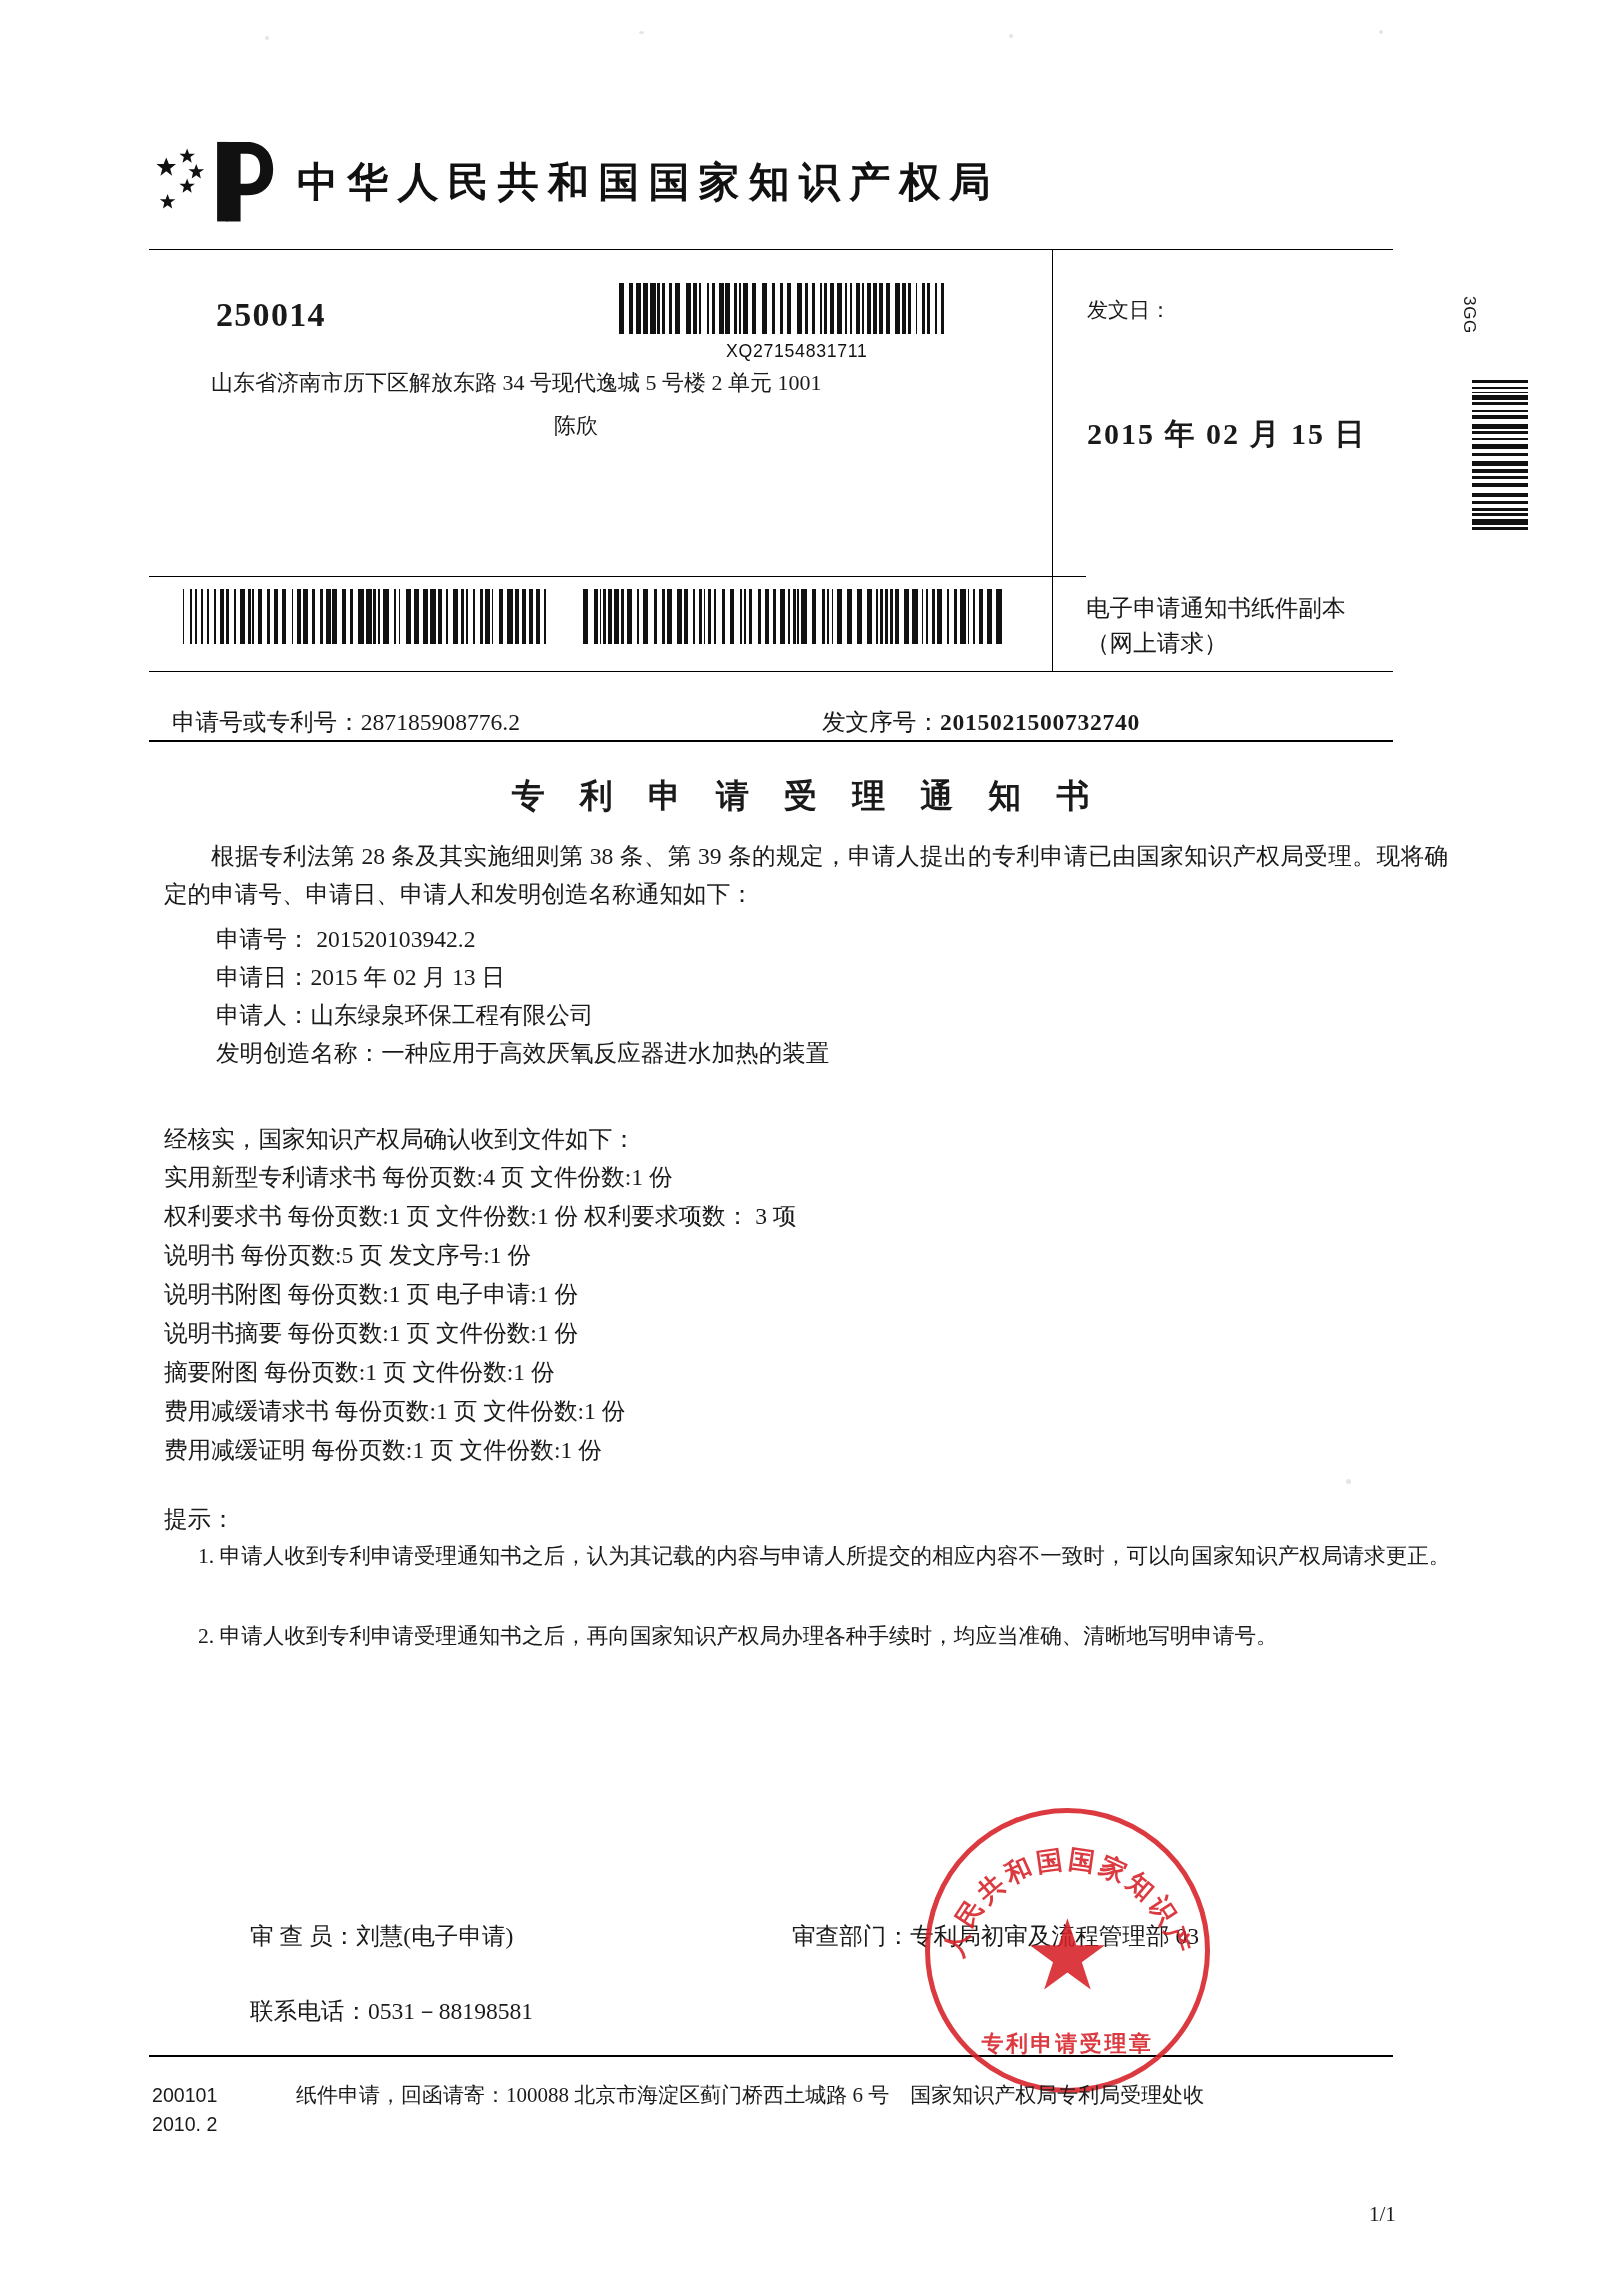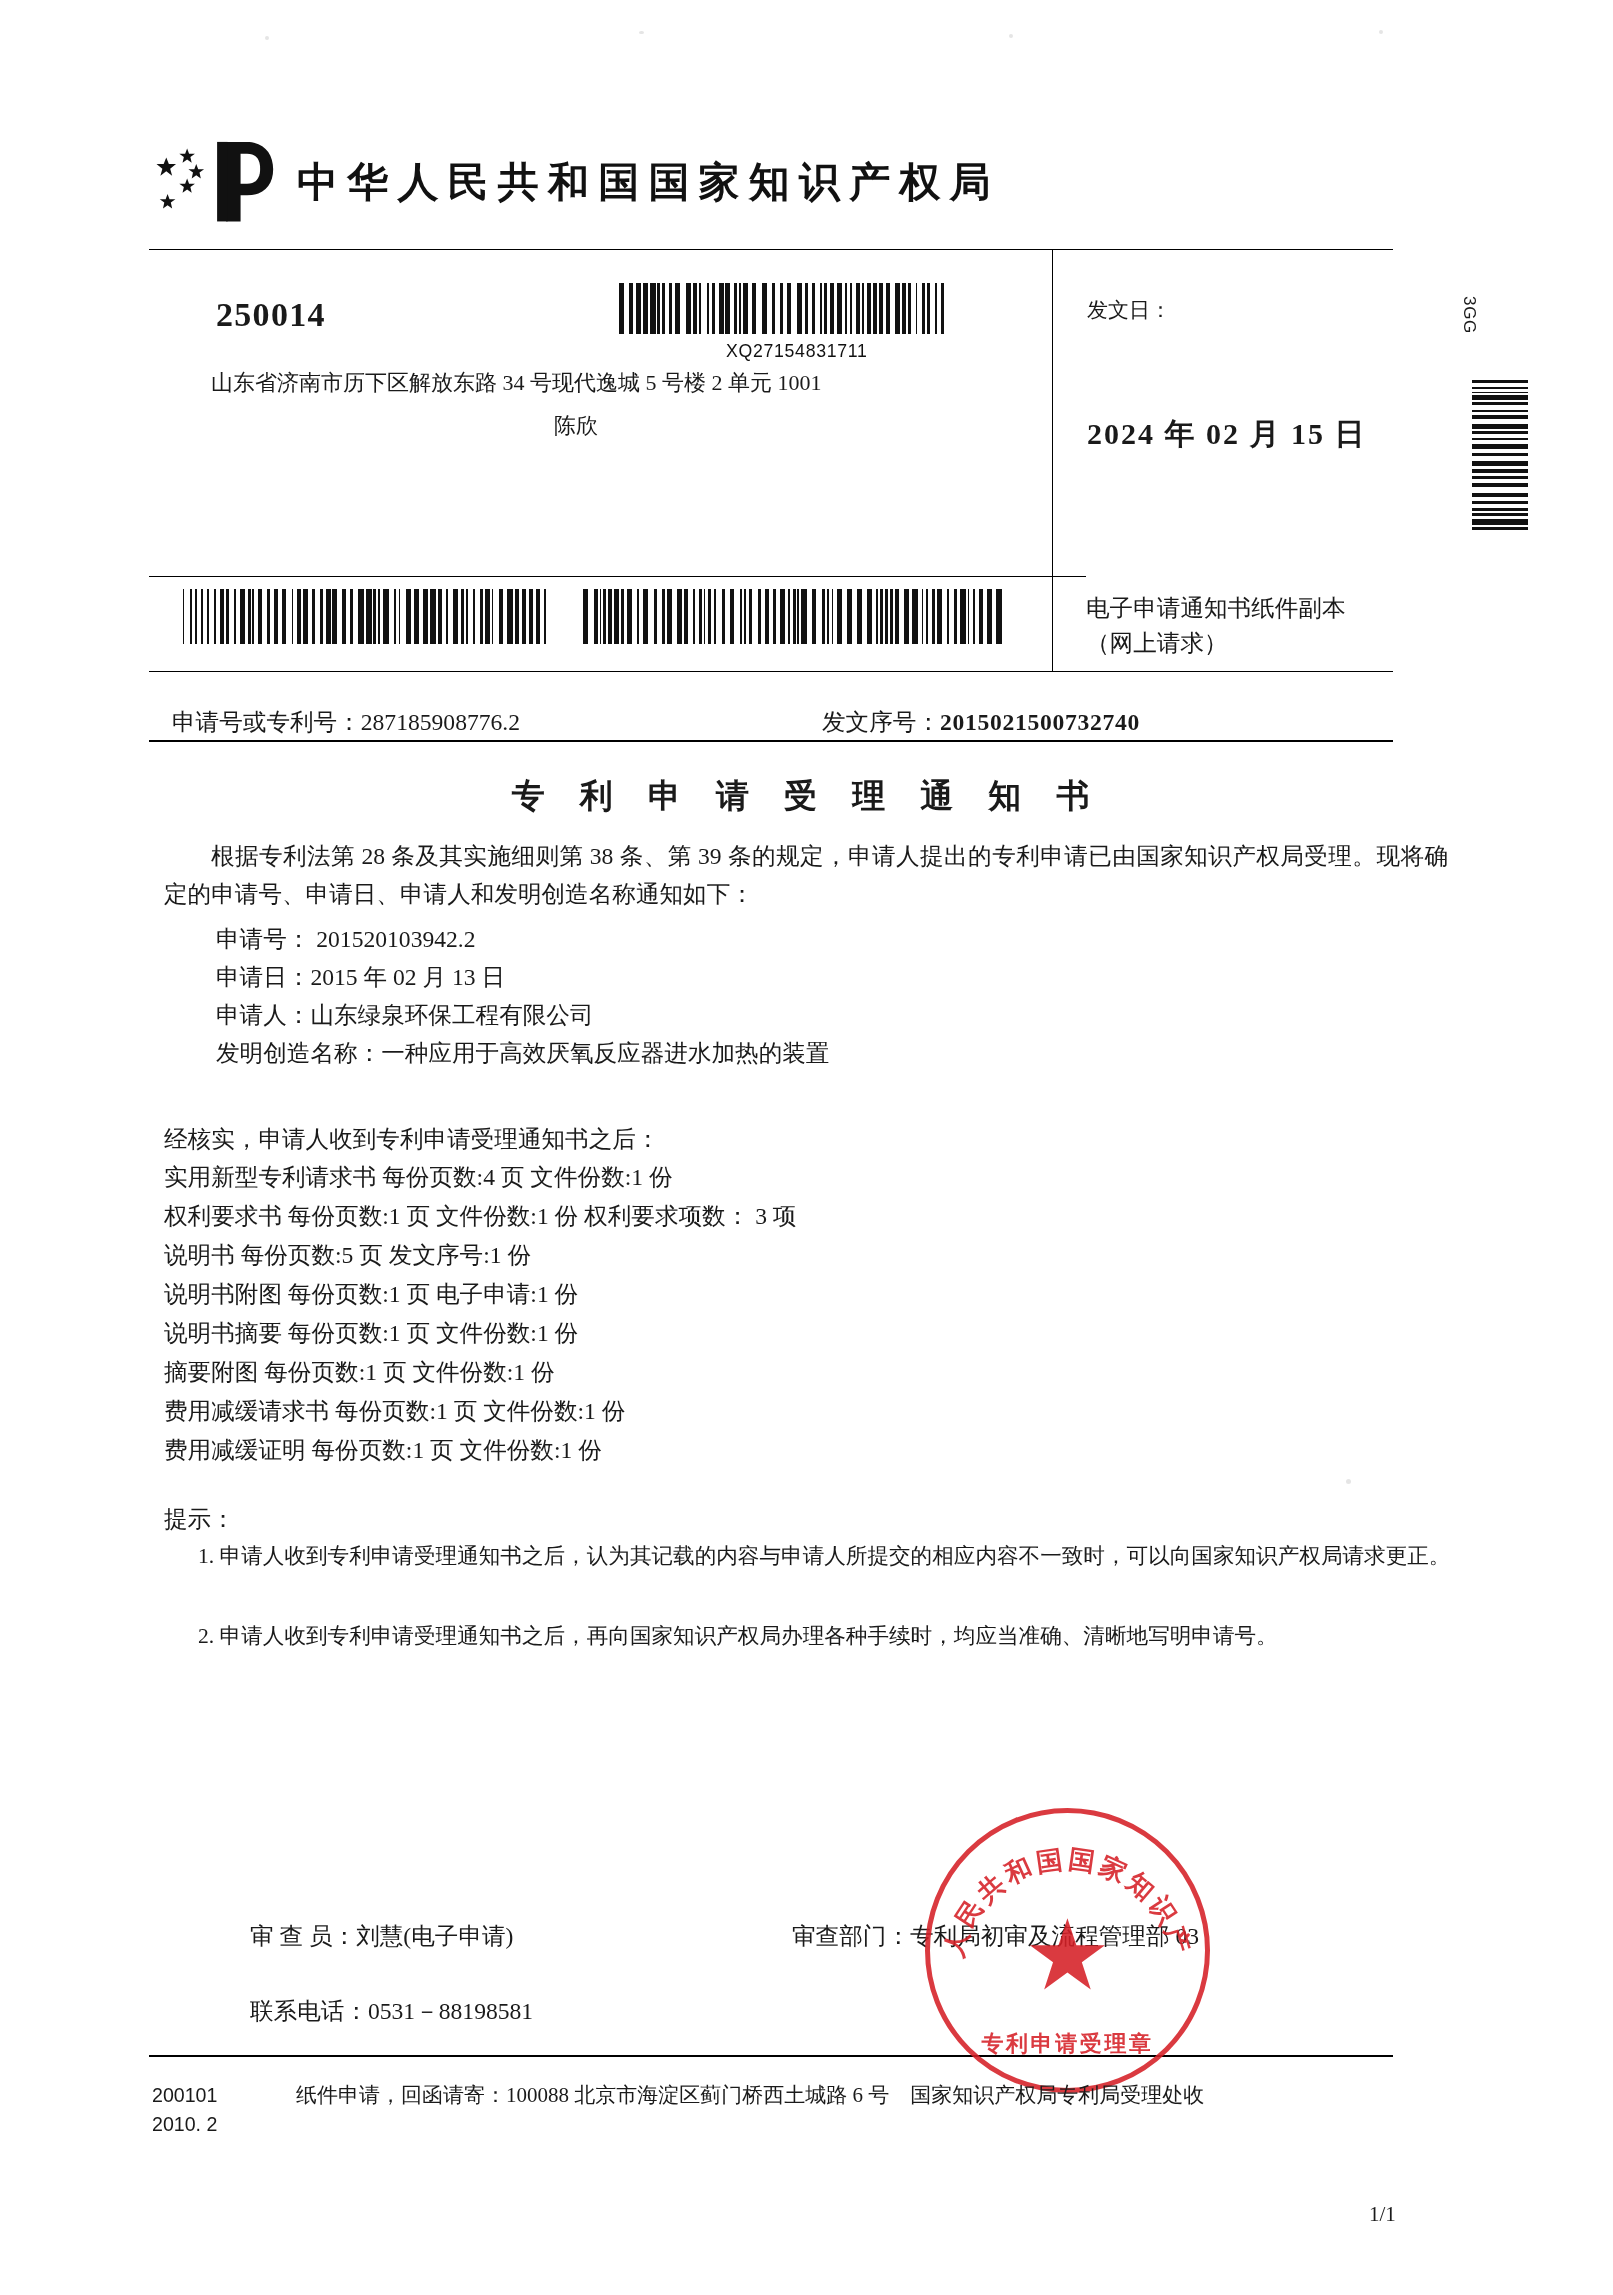"2024 年 02 月 15" div.date-value { text: 2024 -> 2015 }
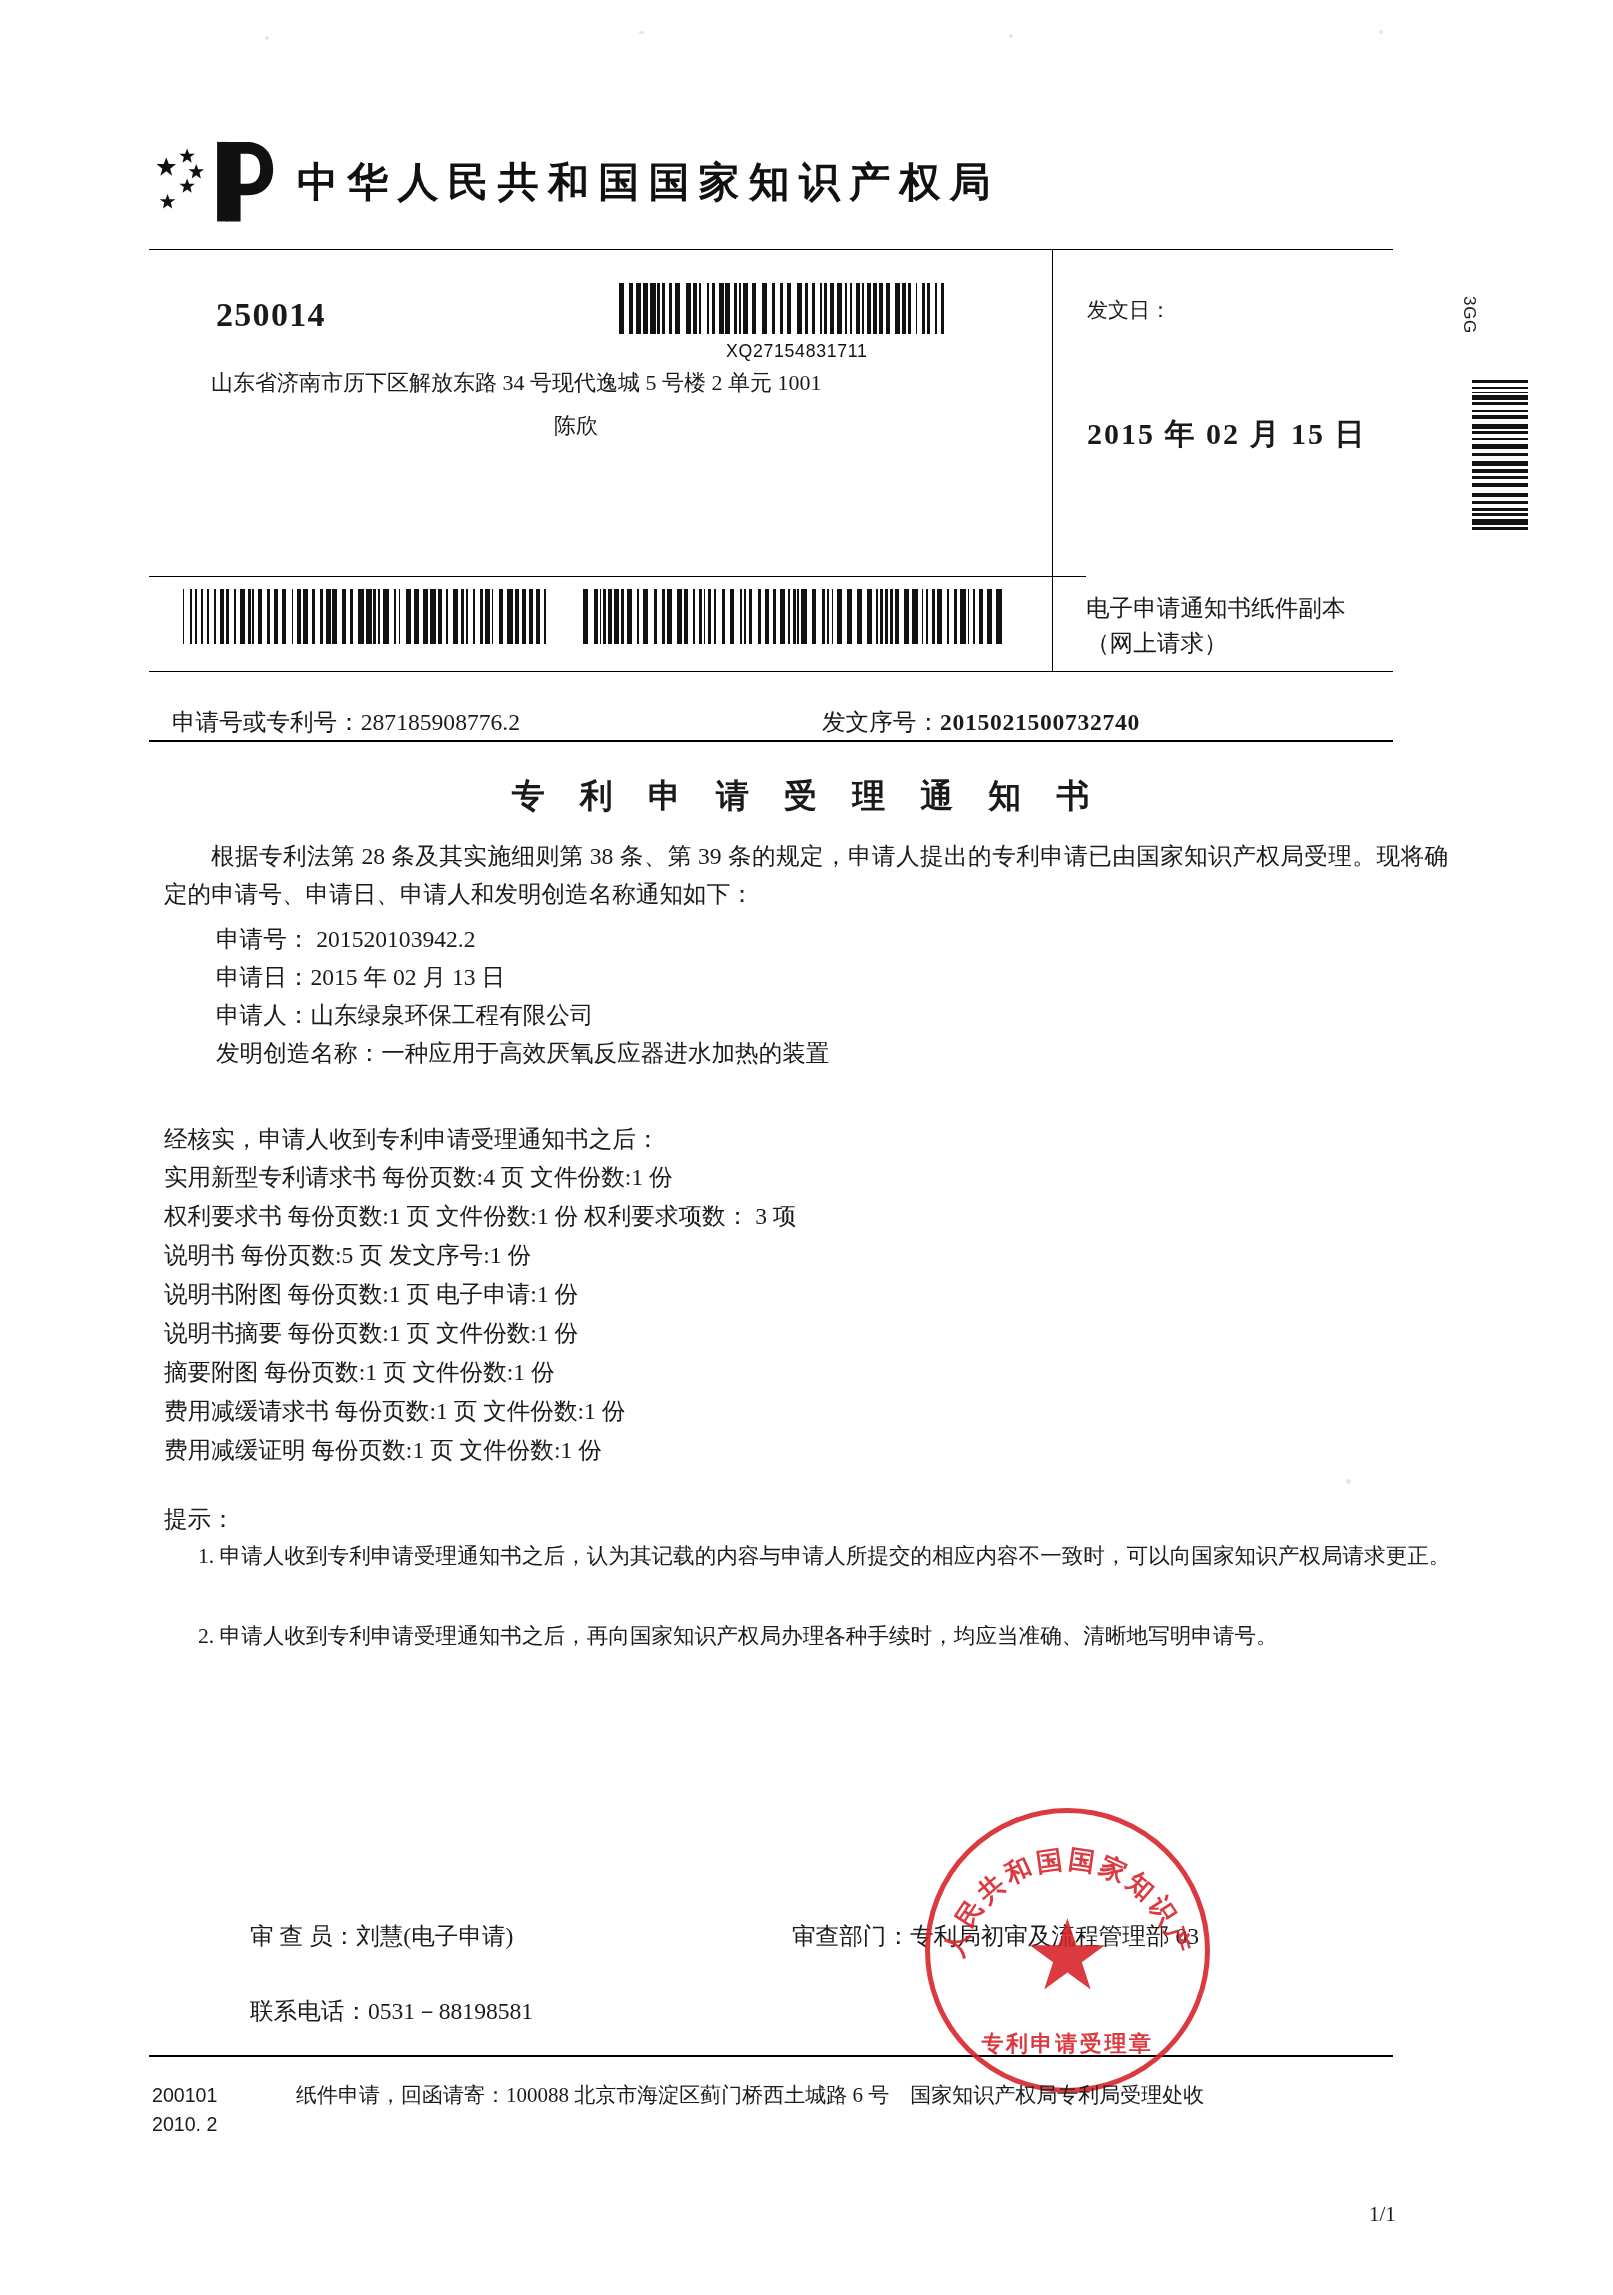"经核实，申请人收到专利申请受理通知书之后：" div.para { text: 申请人收到专利申请受理通知书之后 -> 国家知识产权局确认收到文件如下 }
